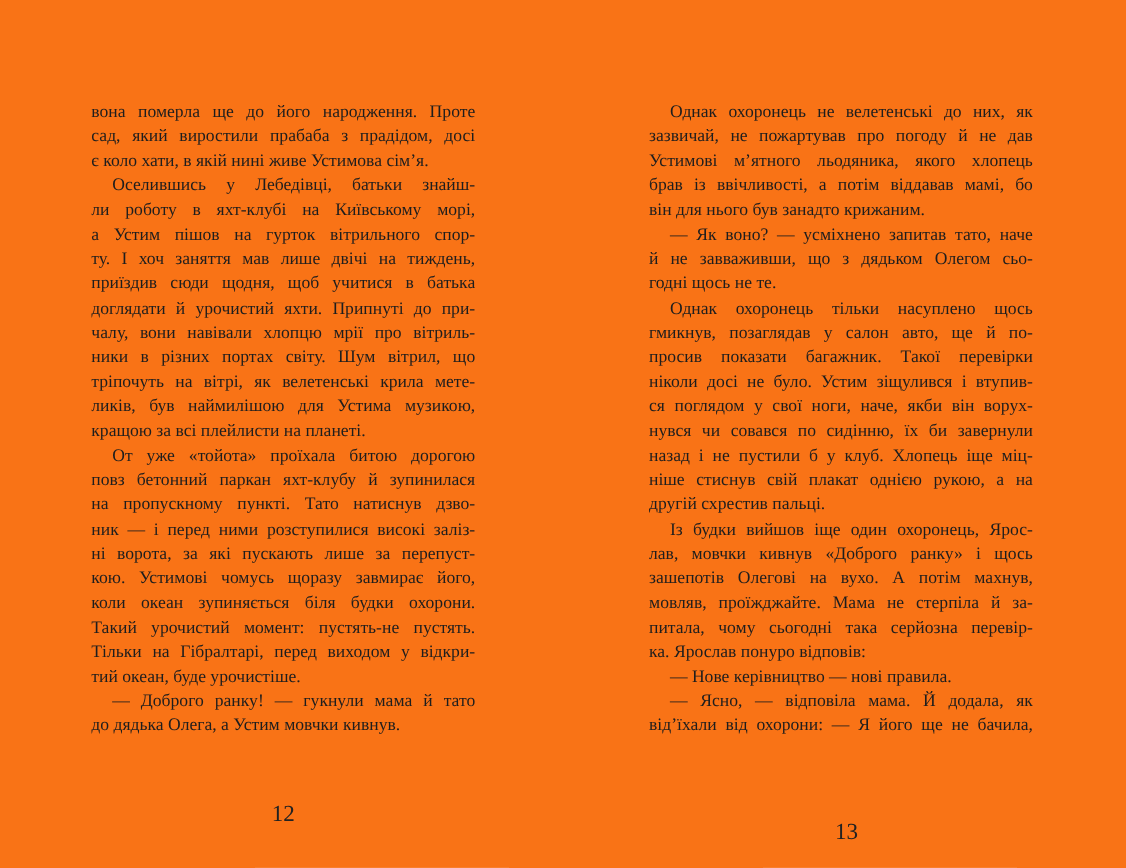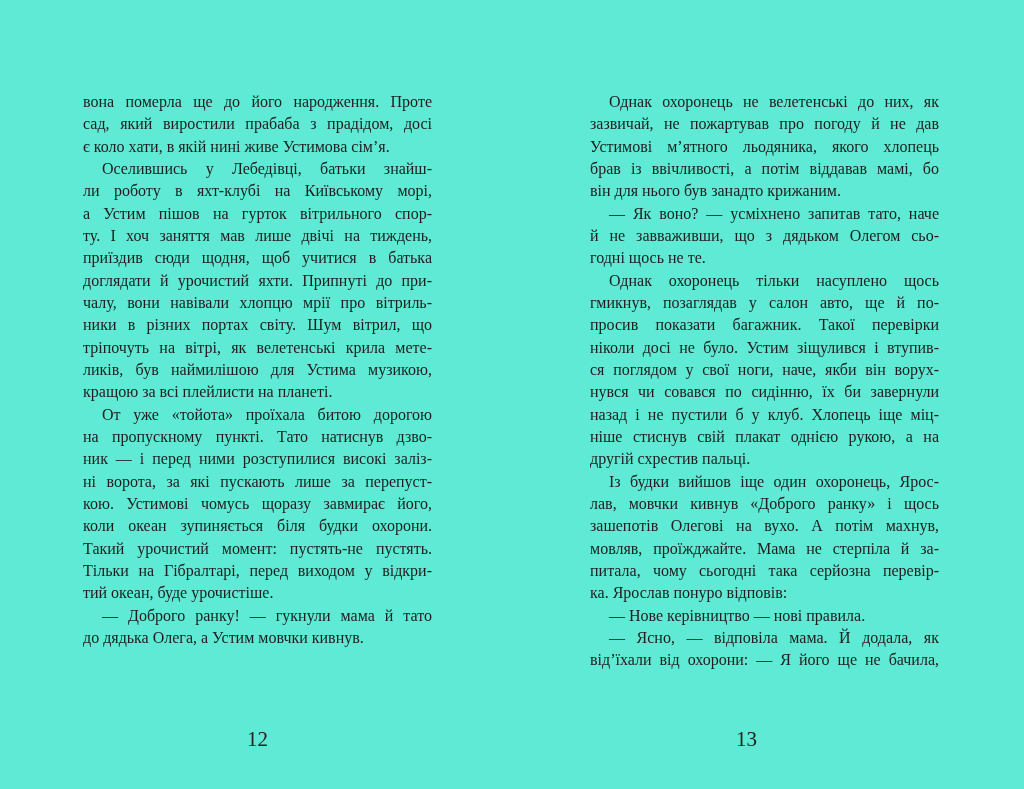"вона померла ще до його" .spread { background: #5eead4 -> #f97316 }
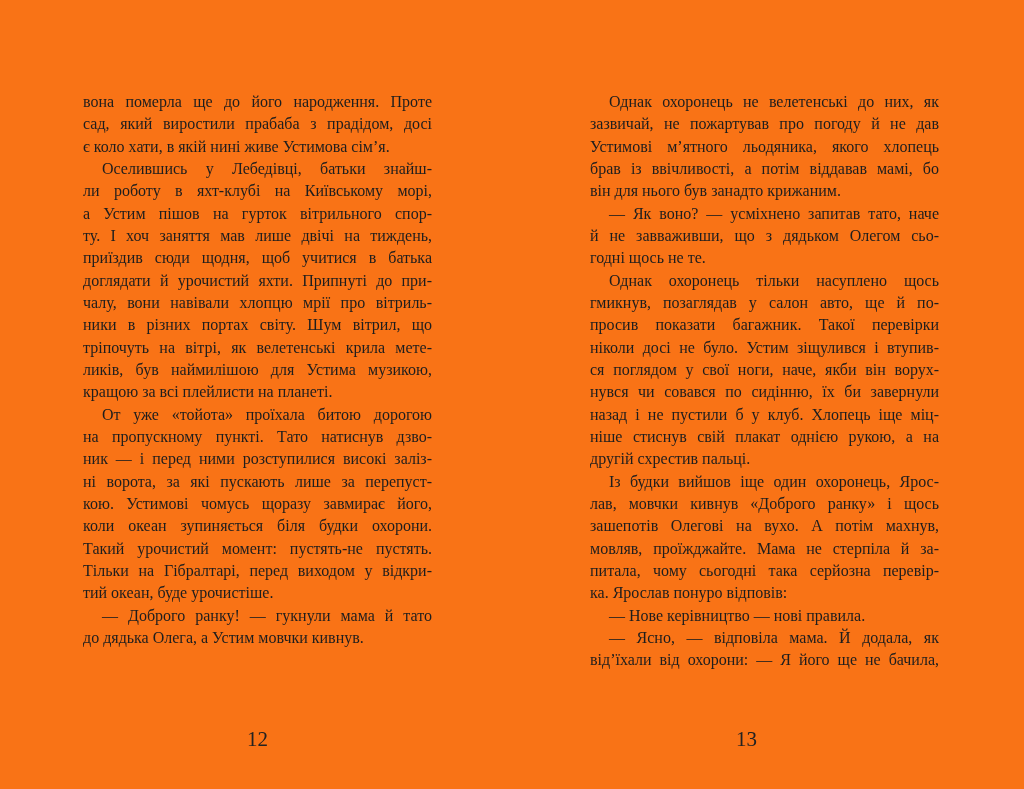"повз бетонний паркан яхт-клубу й" div.line { html: none -> <div>повз бетонний паркан яхт-клубу й зупинилася</div> }
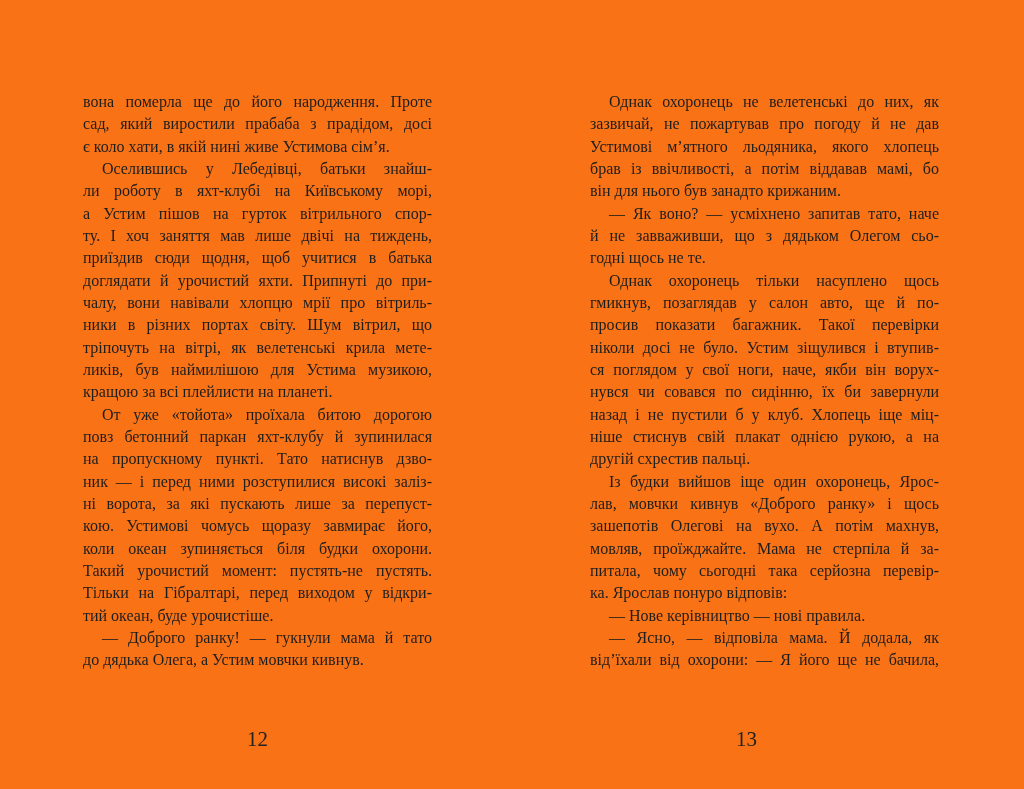"13" .page-number.right { left: 572px -> 595px; margin-top: none -> 17px }
